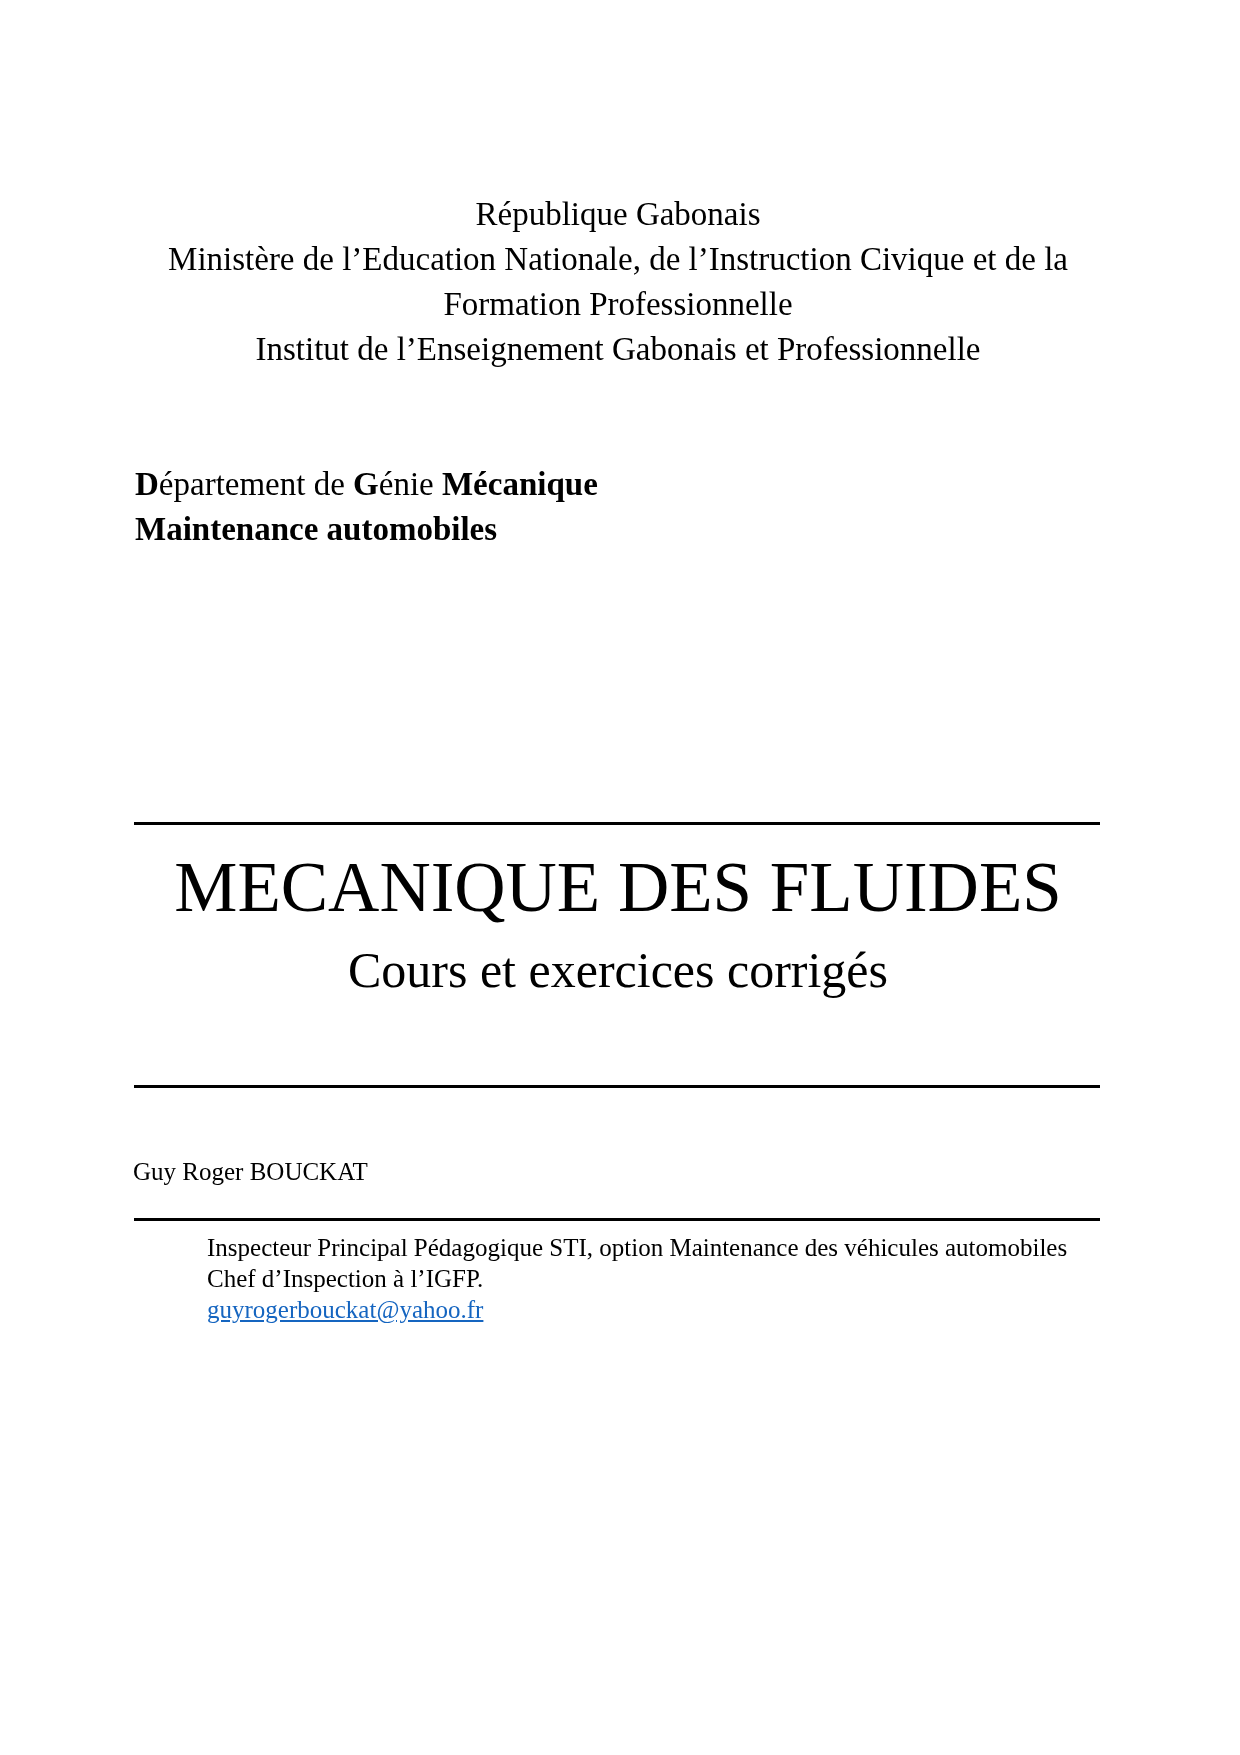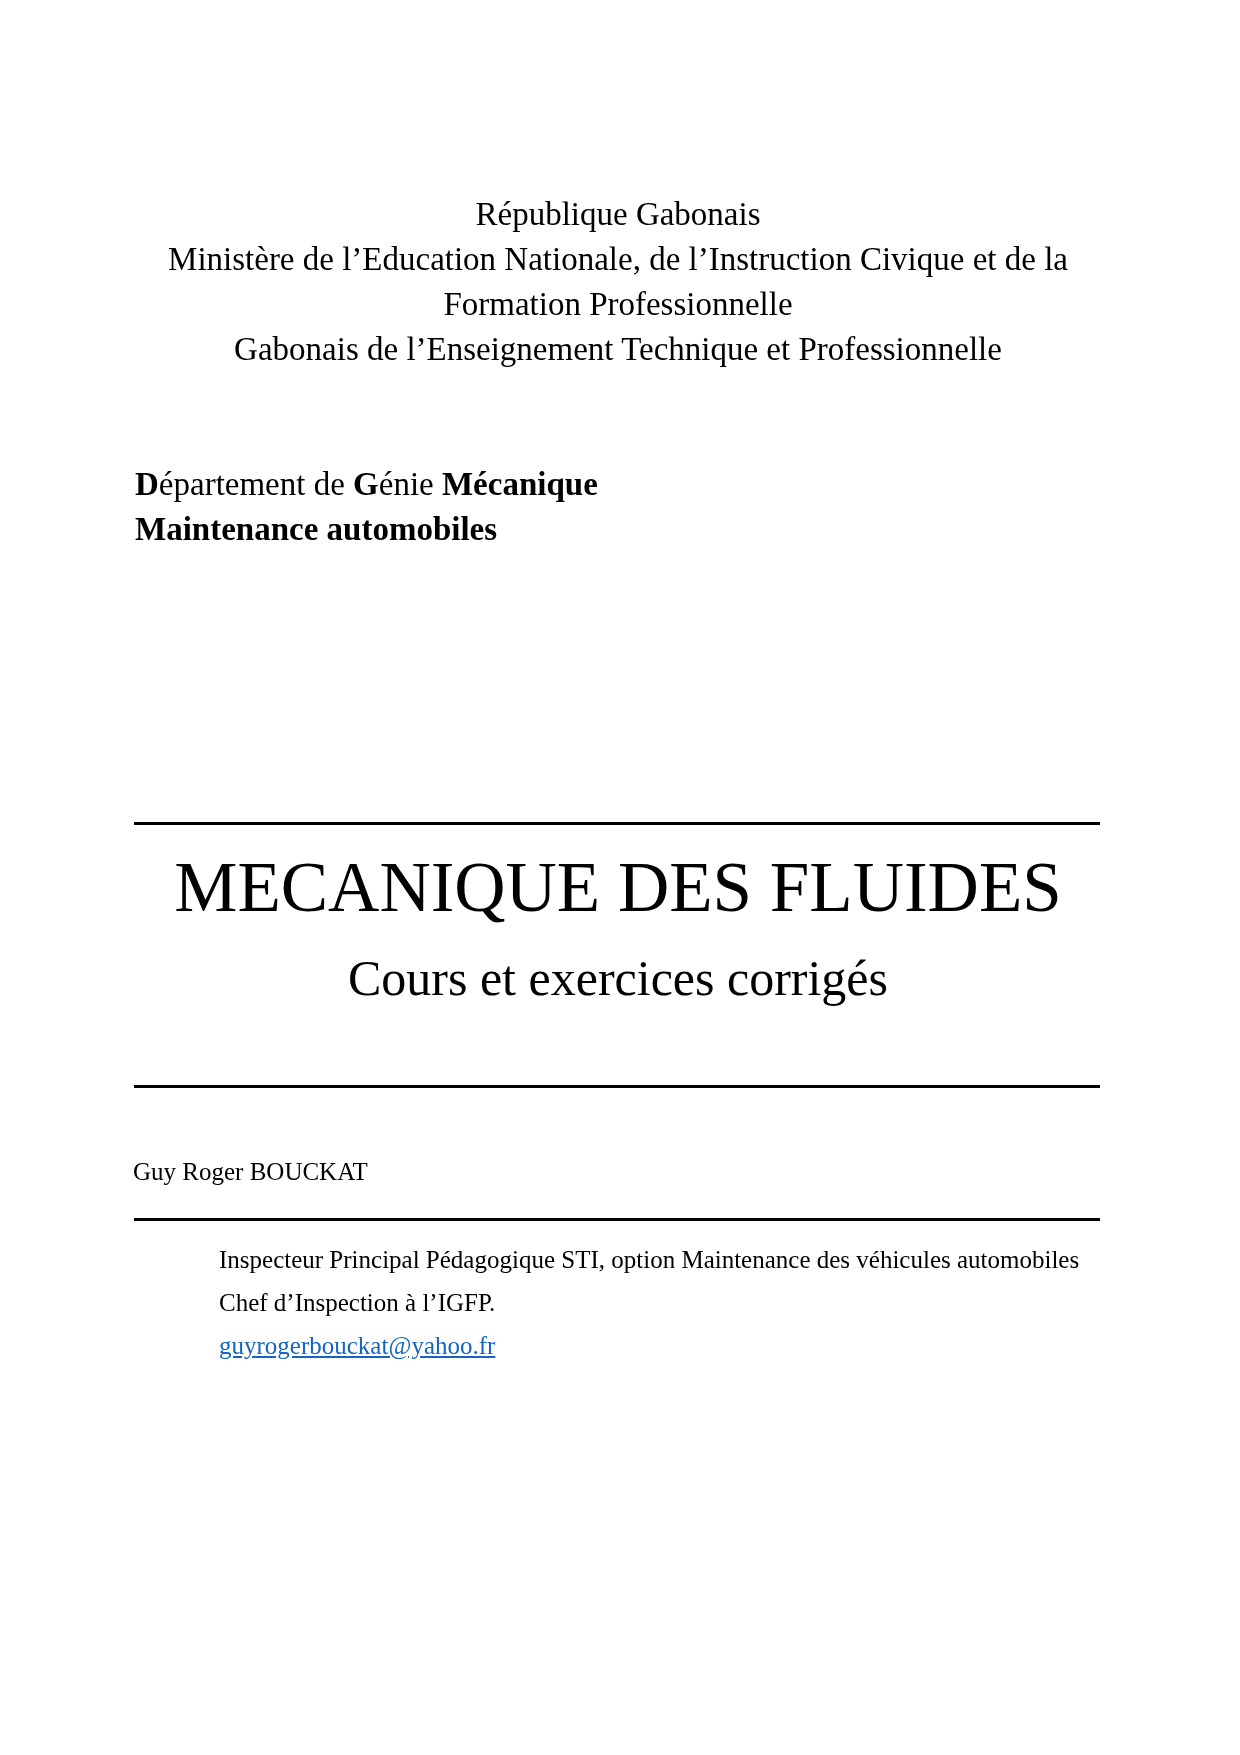"Gabonais de l’Enseignement Technique et" p { text: Gabonais de l’Enseignement Technique -> Institut de l’Enseignement Gabonais }
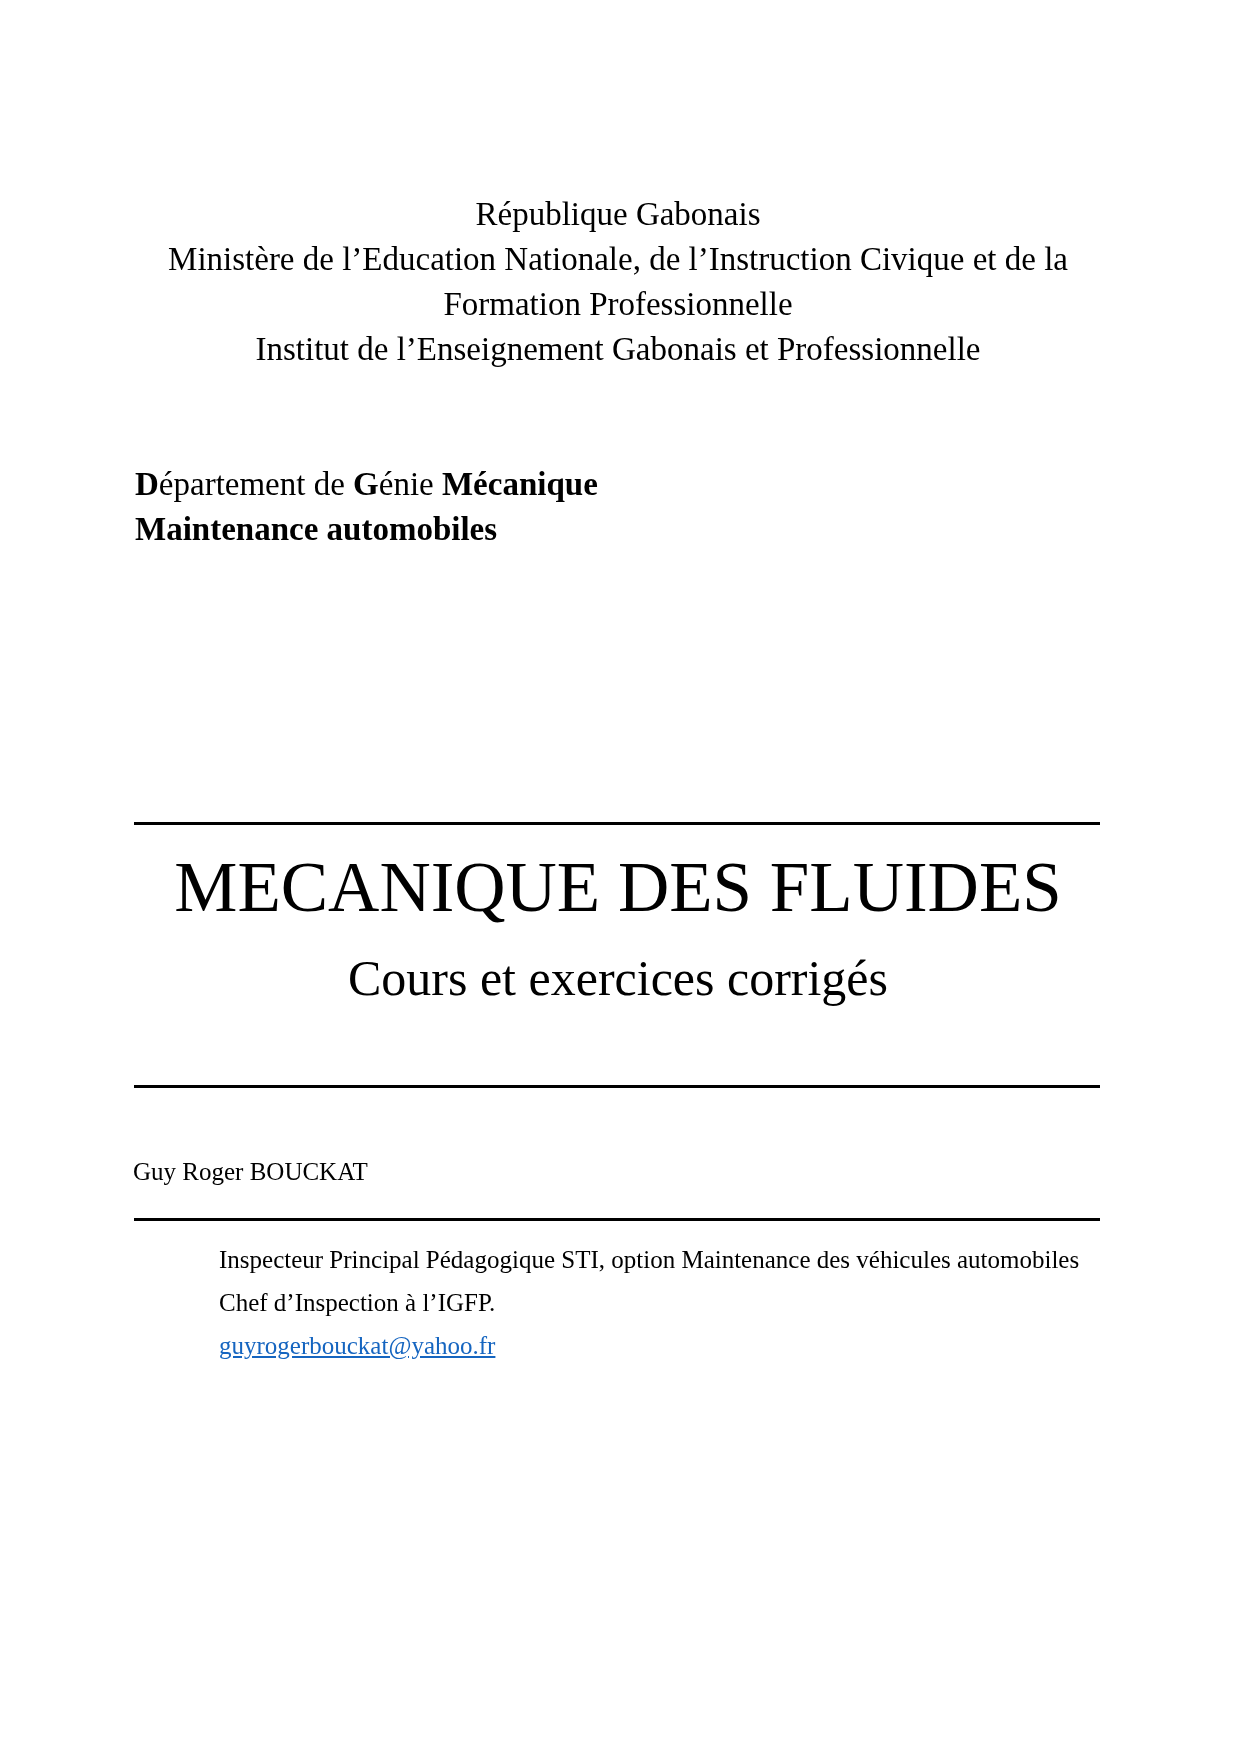"Cours et exercices corrigés" .doc-subtitle { margin: 18px 0 0 0 -> 10px 0 0 0 }
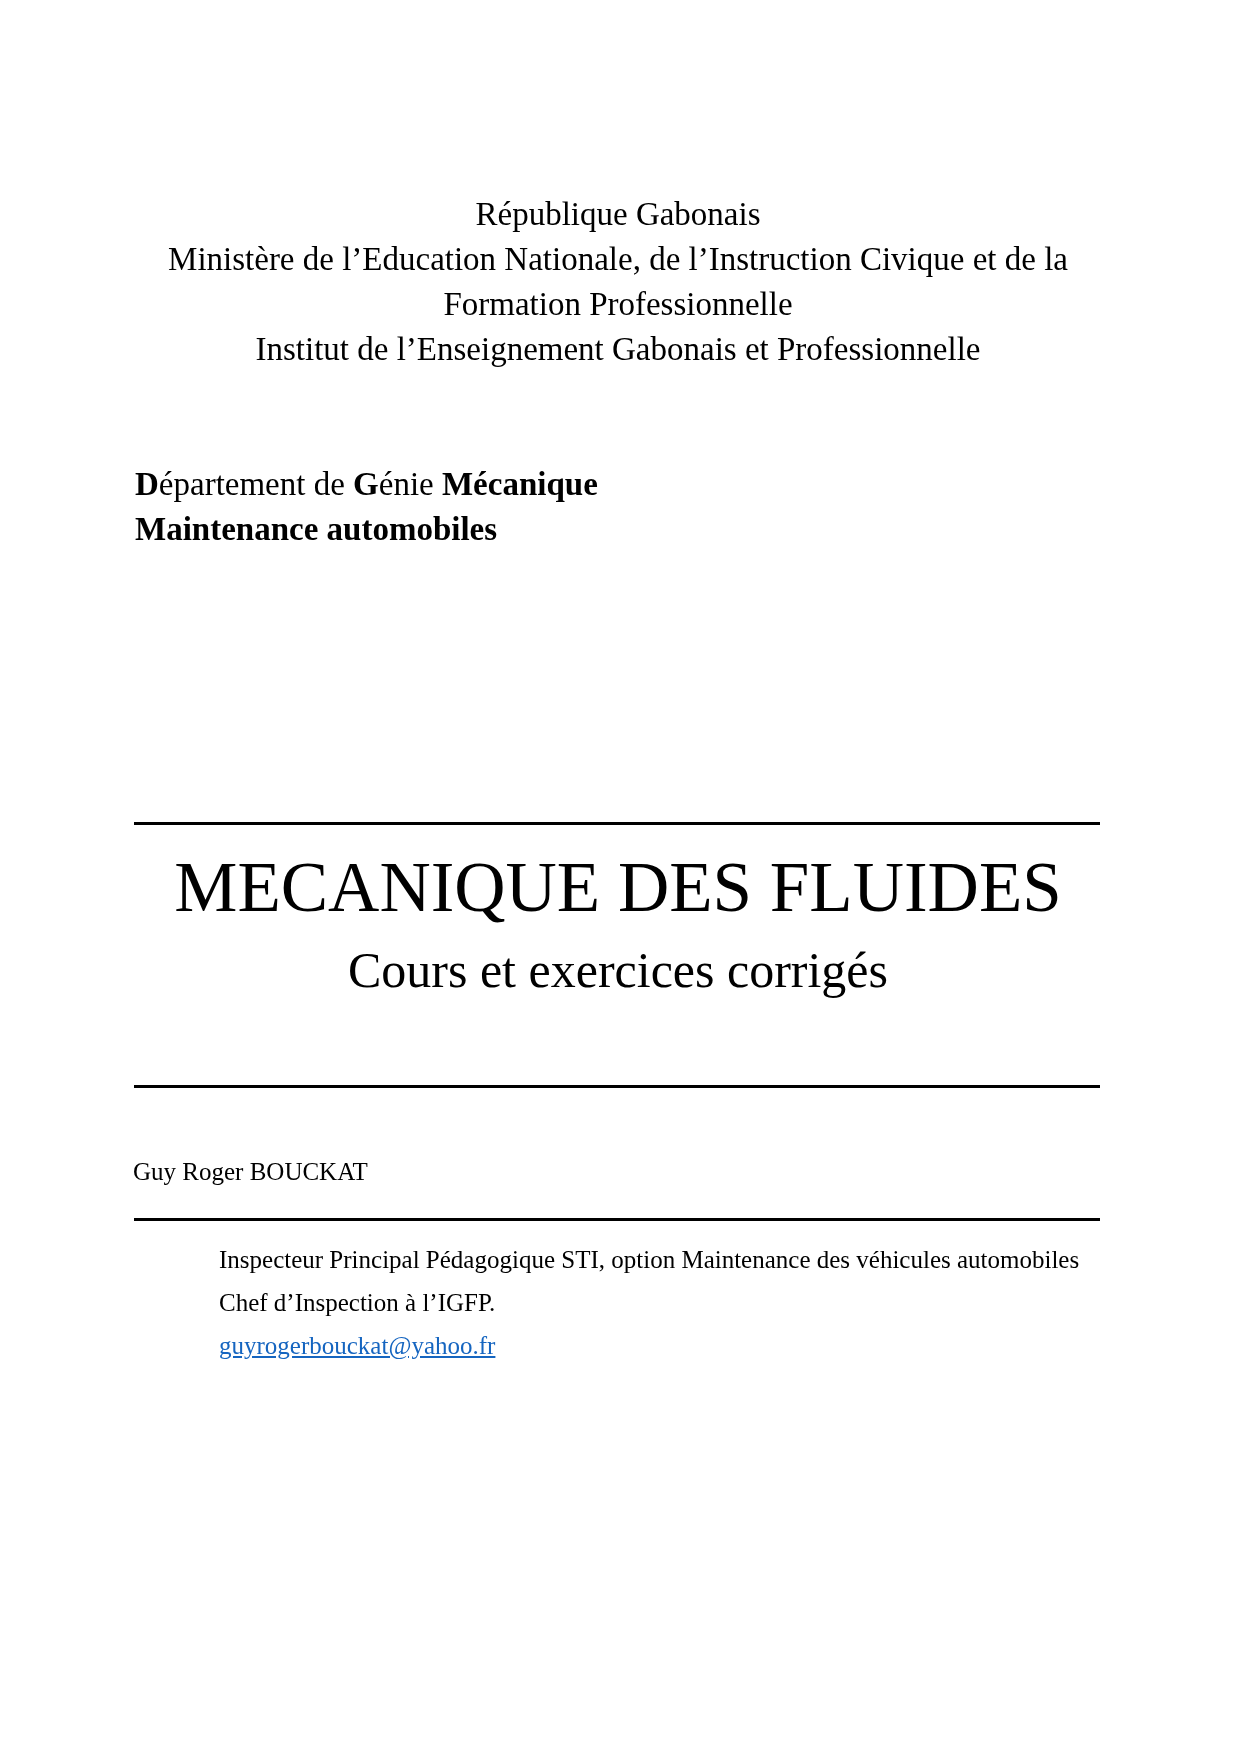"Inspecteur Principal Pédagogique STI," .footnote-block p { margin: 12px -> 0 }
